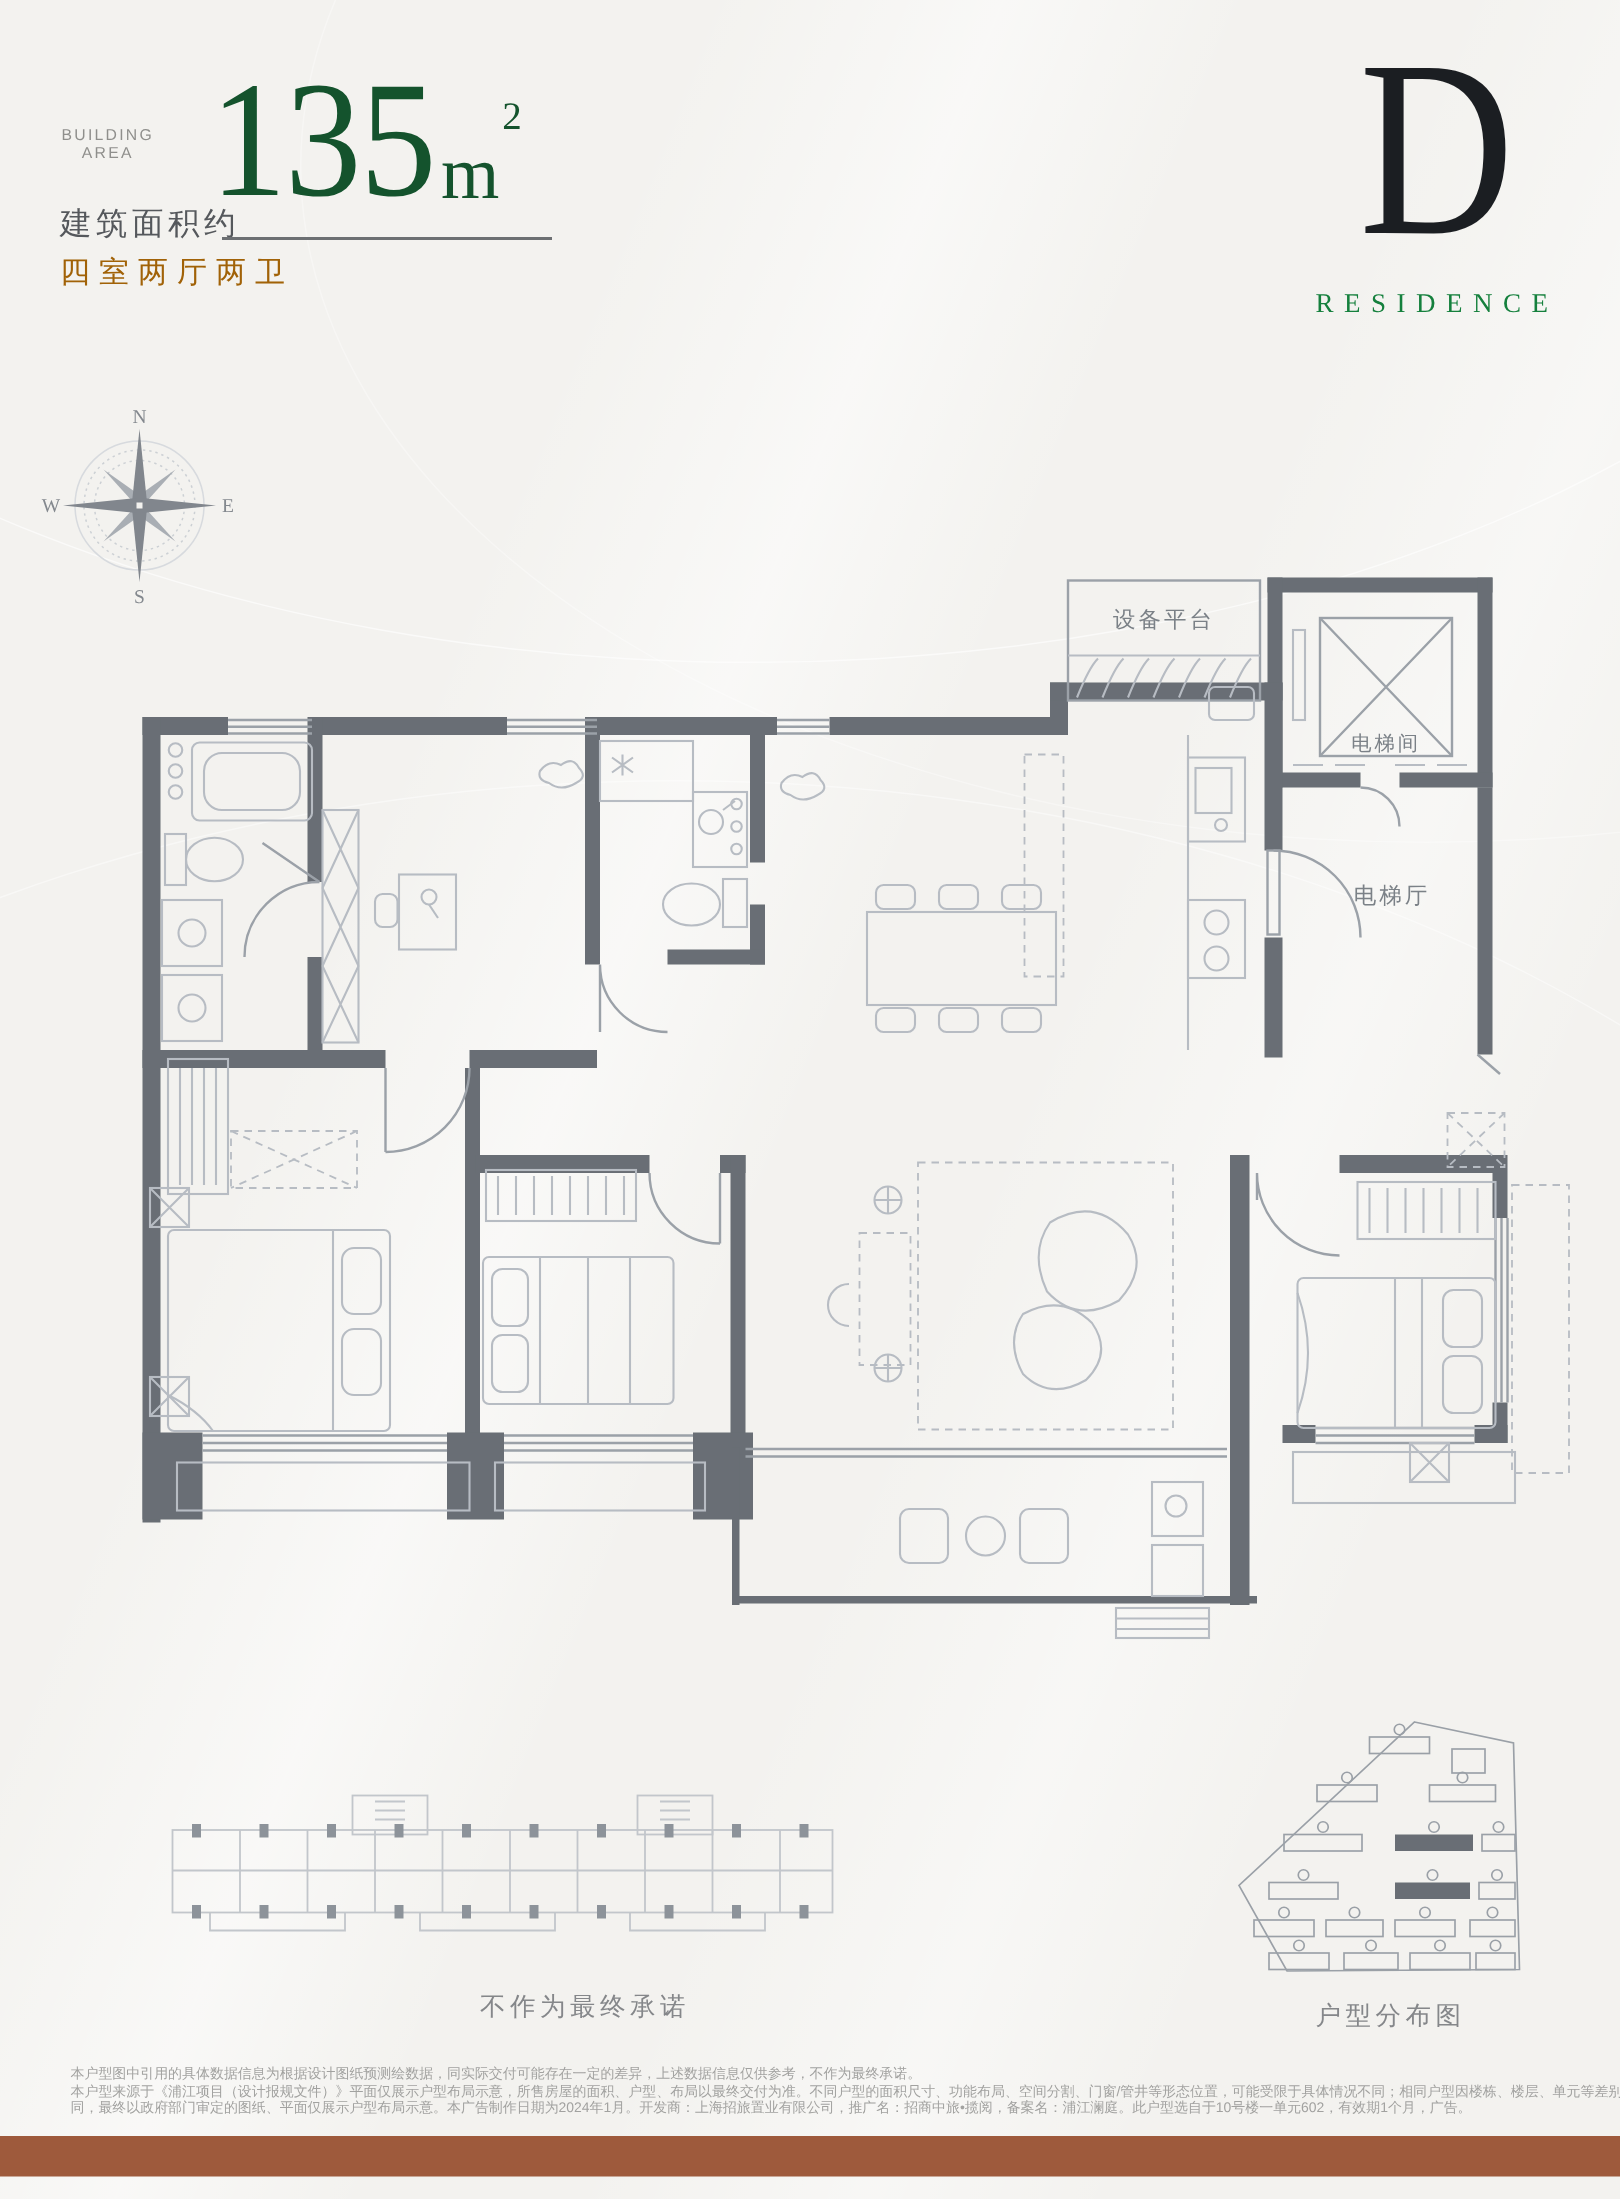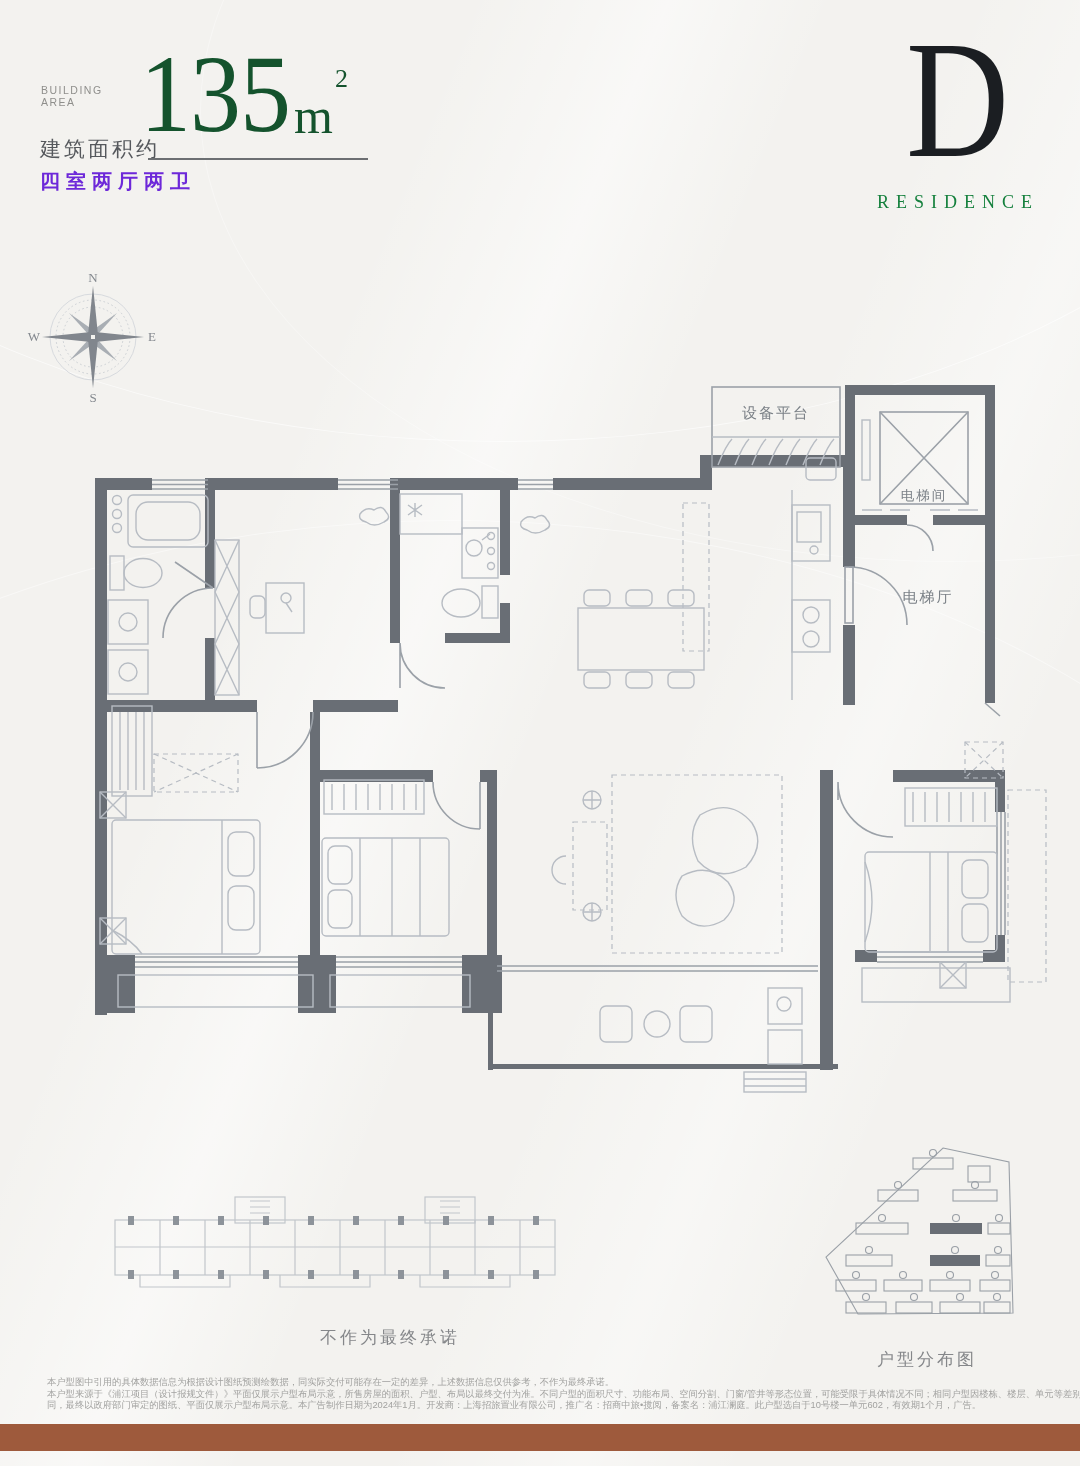"BUILDING" .hdr-en { text-align: none -> center }
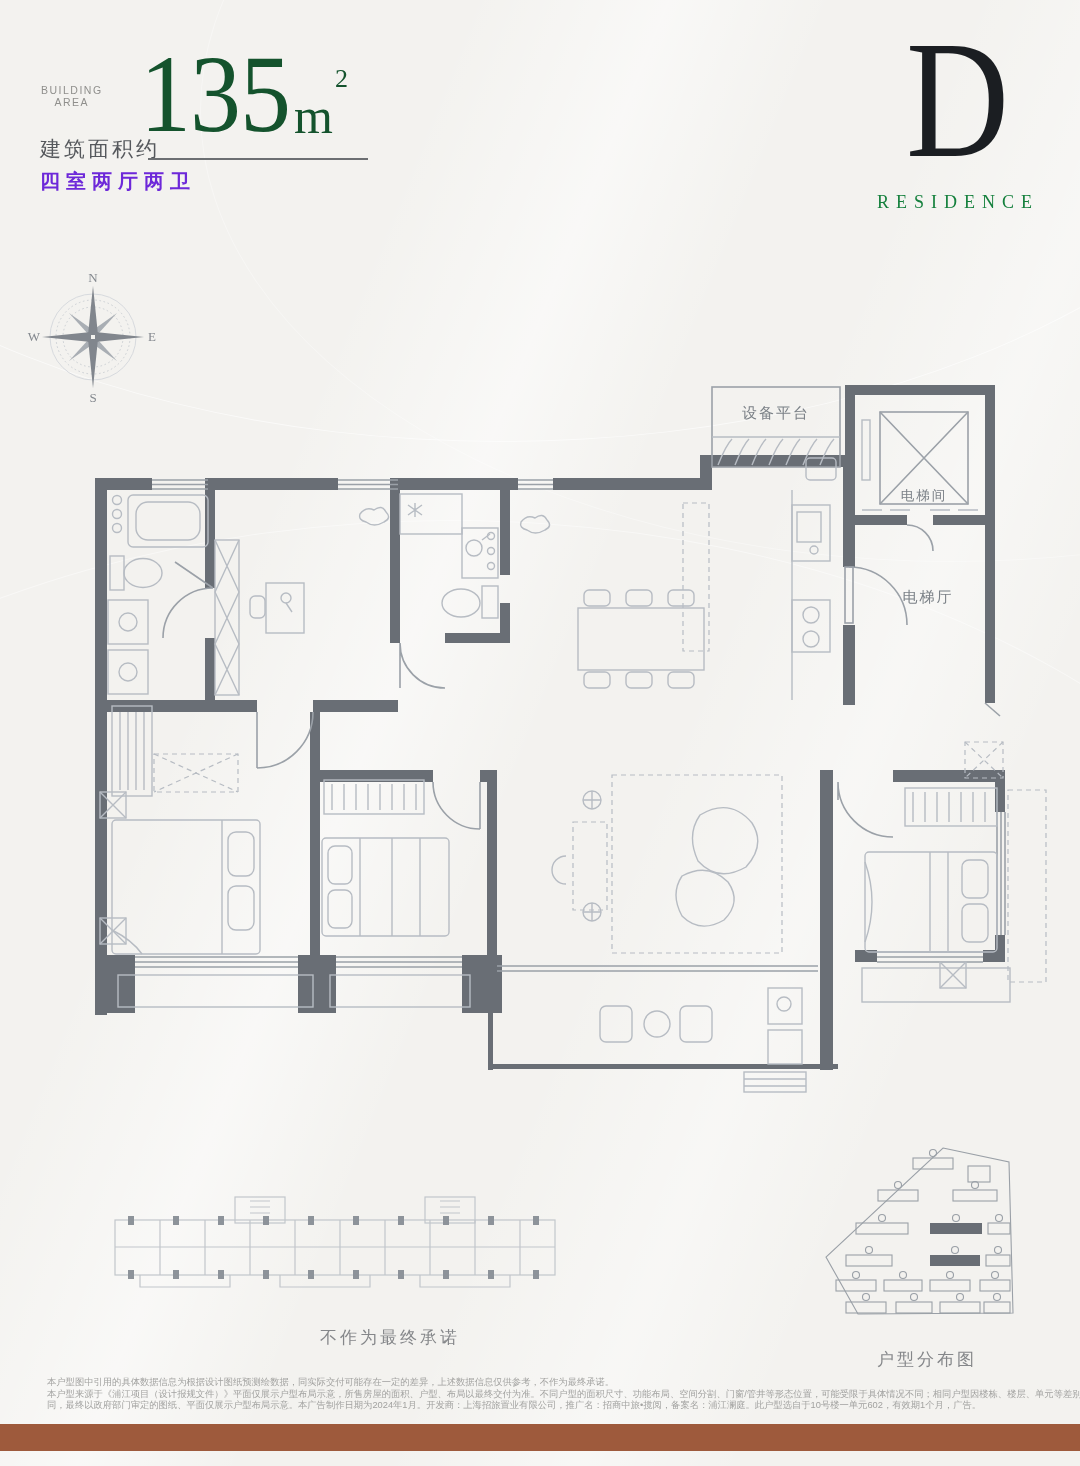"四室两厅两卫" .layout-cn { color: #6d28d9 -> #a16207; font-weight: bold -> none }
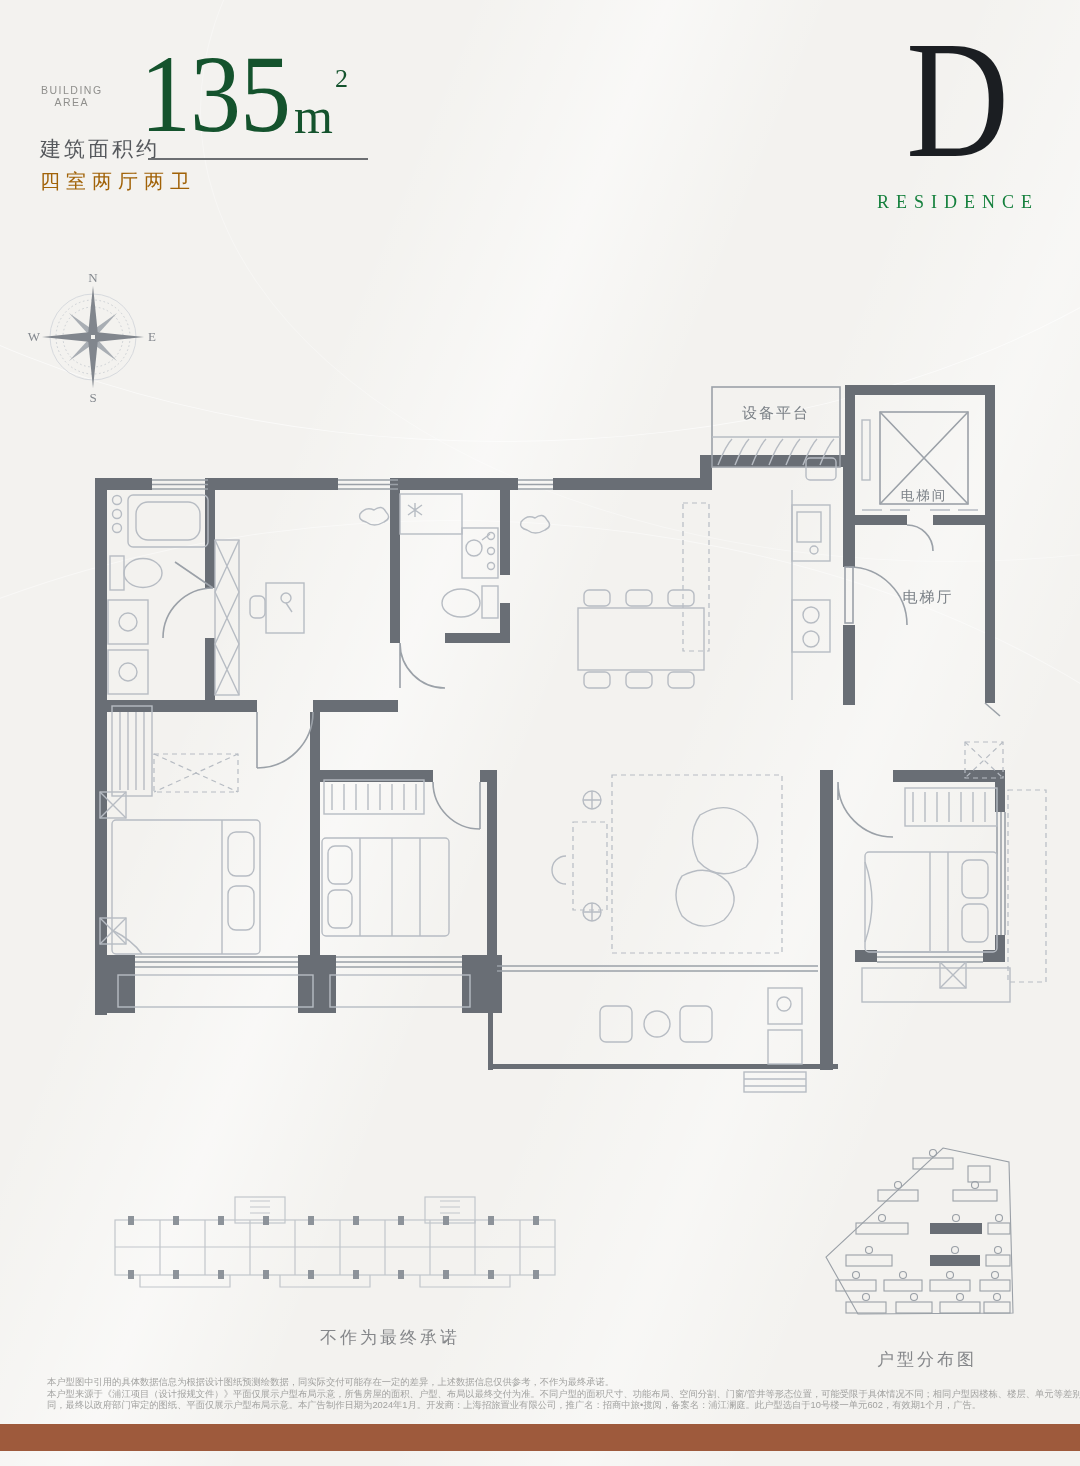"户型分布图" .cap-right { margin-top: 16px -> none }
